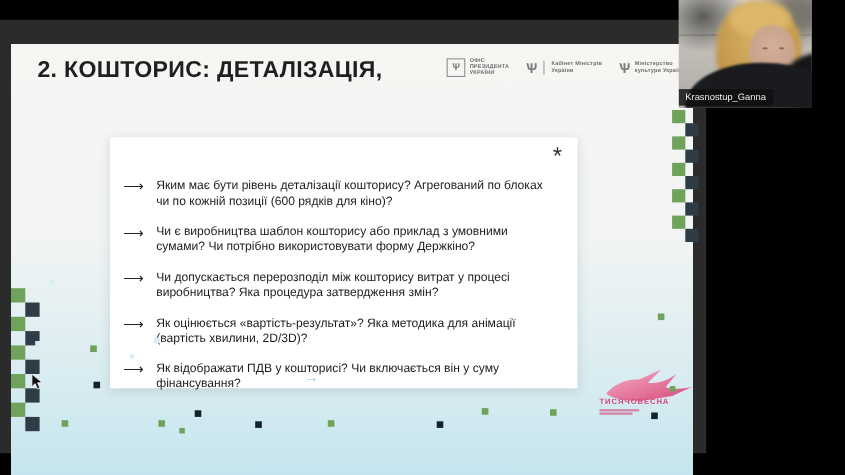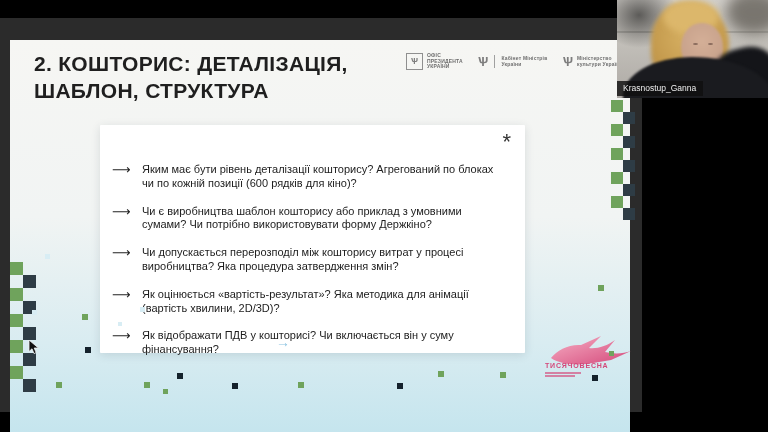"ШАБЛОН, СТРУКТУРА" span { html: <span>ШАБЛОН, СТРУКТУРА</span> -> none }
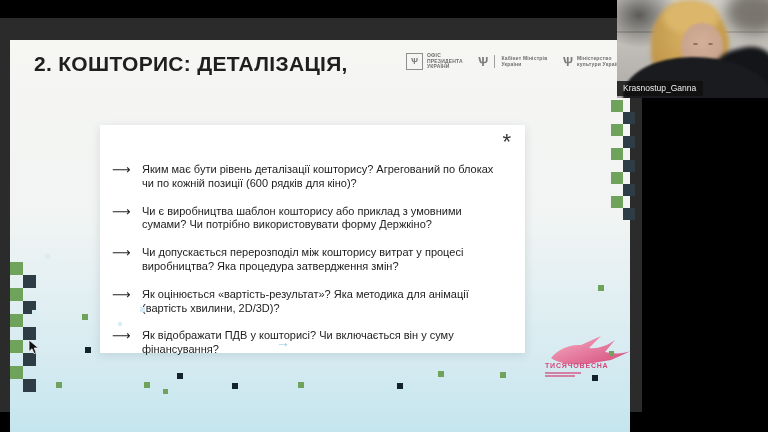"Krasnostup_Ganna" .webcam { width: 151px -> 121px }
